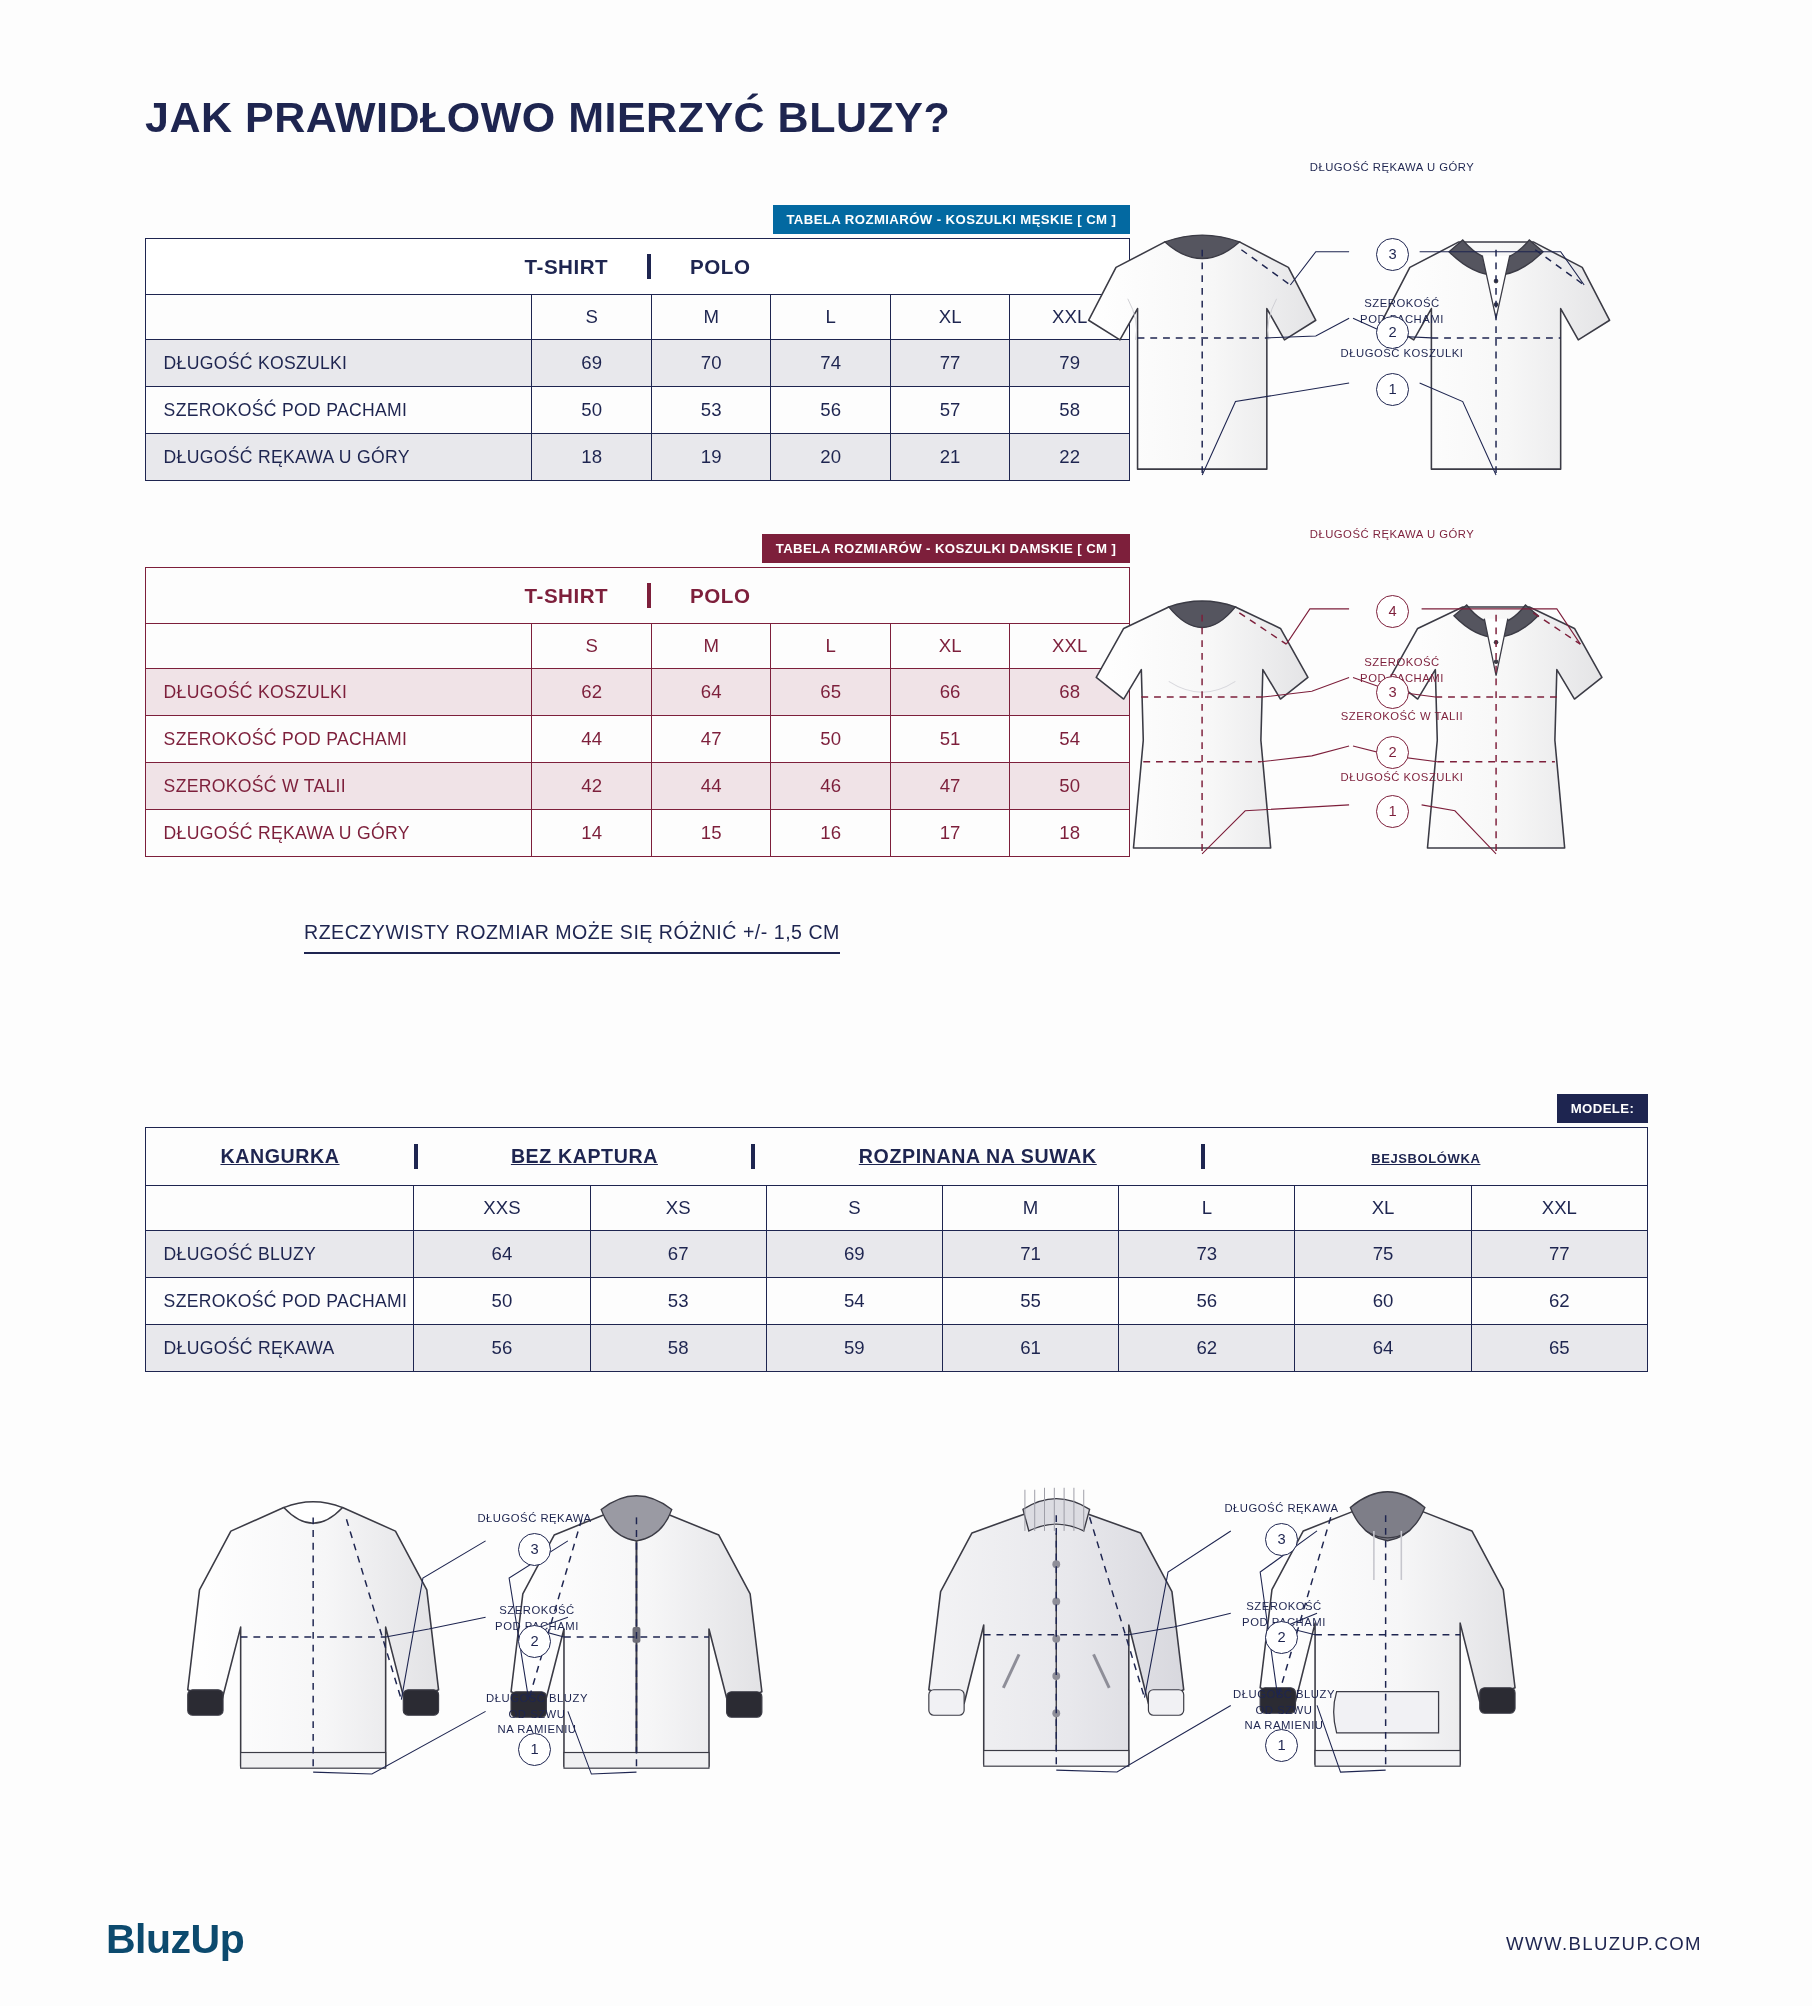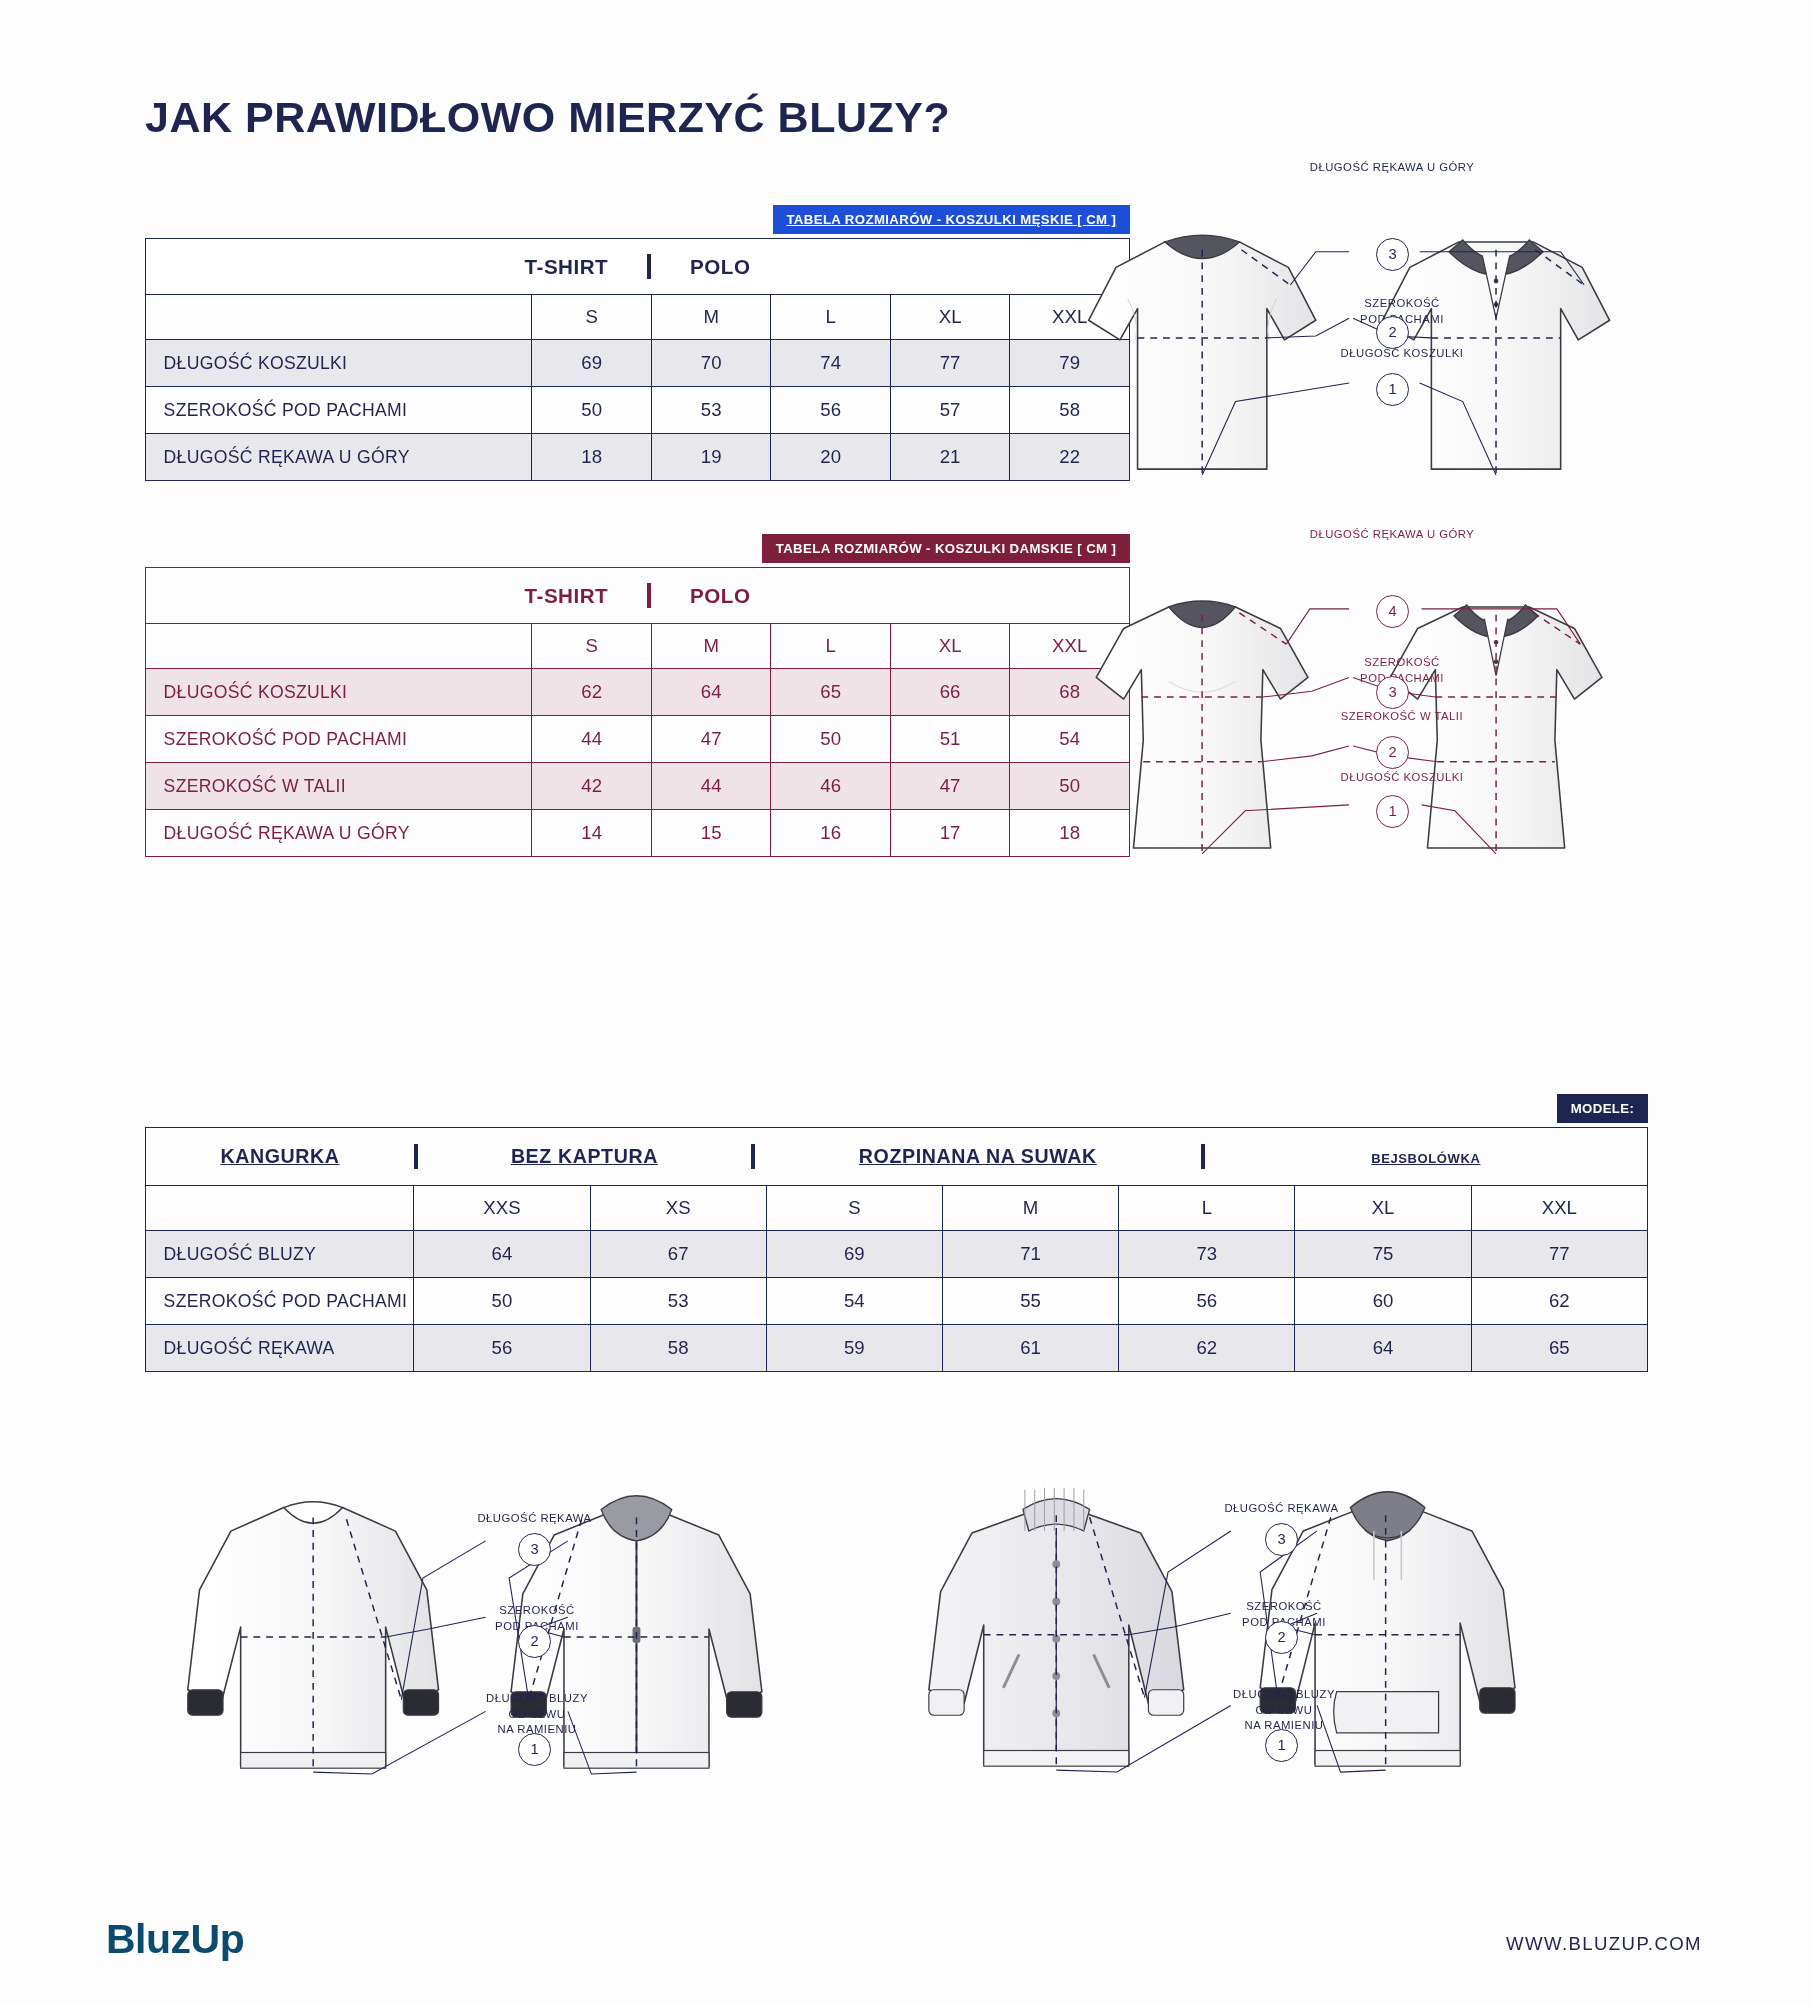"TABELA ROZMIARÓW - KOSZULKI MĘSKIE" .male .tbl-tag { background: #1d4ed8 -> #0369a1; text-decoration: underline -> none }
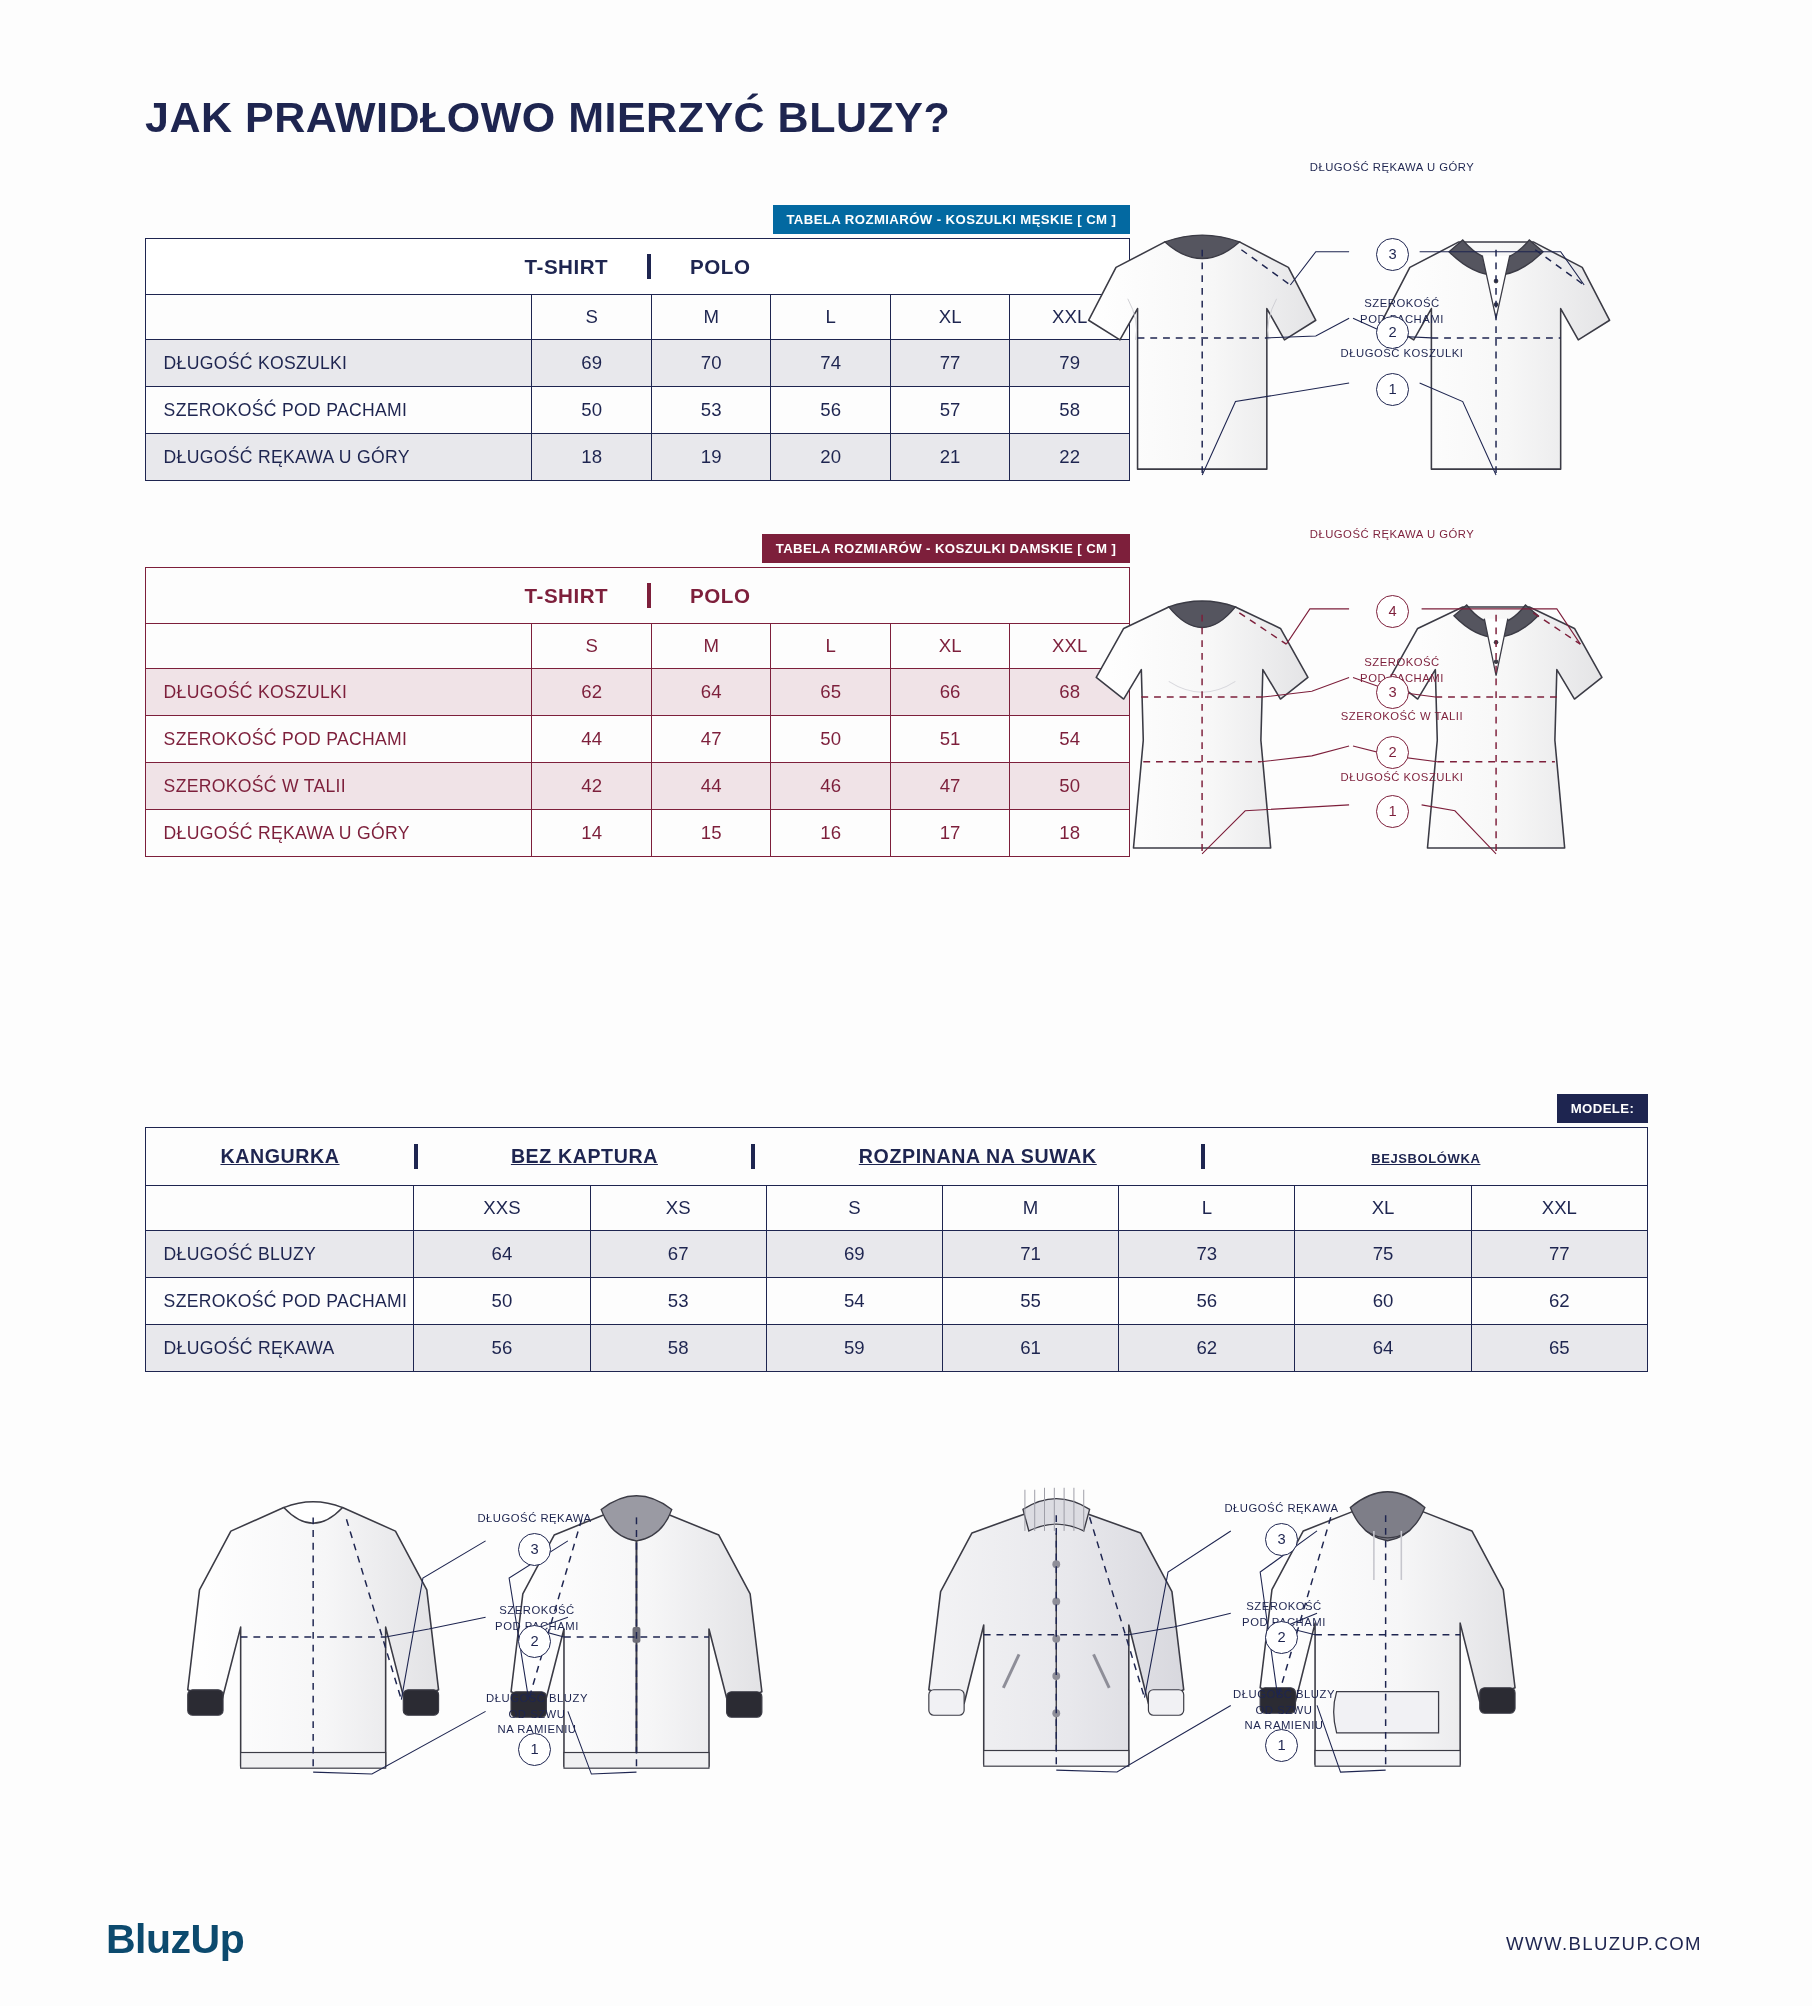"RZECZYWISTY ROZMIAR MOŻE SIĘ RÓŻNIĆ" div.note { html: none -> <div>RZECZYWISTY ROZMIAR MOŻE SIĘ RÓŻNIĆ +/- 1,5 CM</div> }
